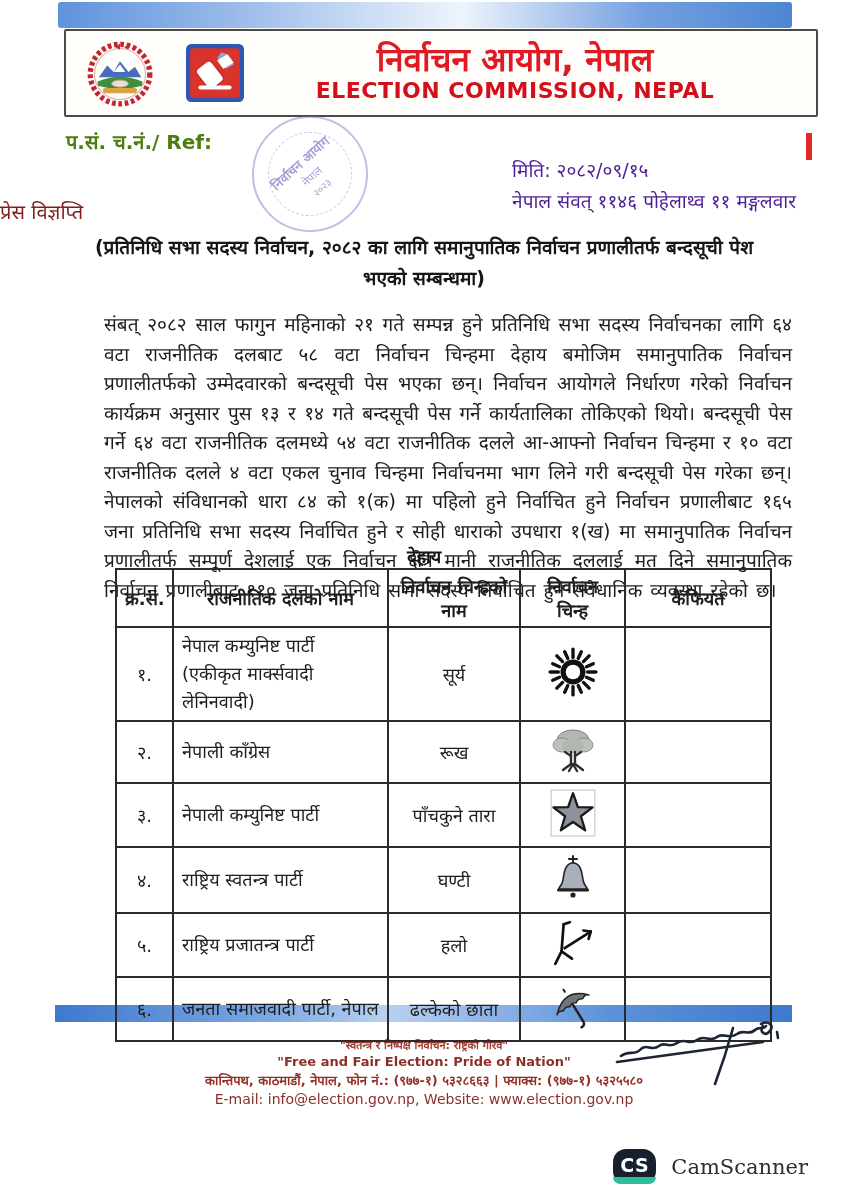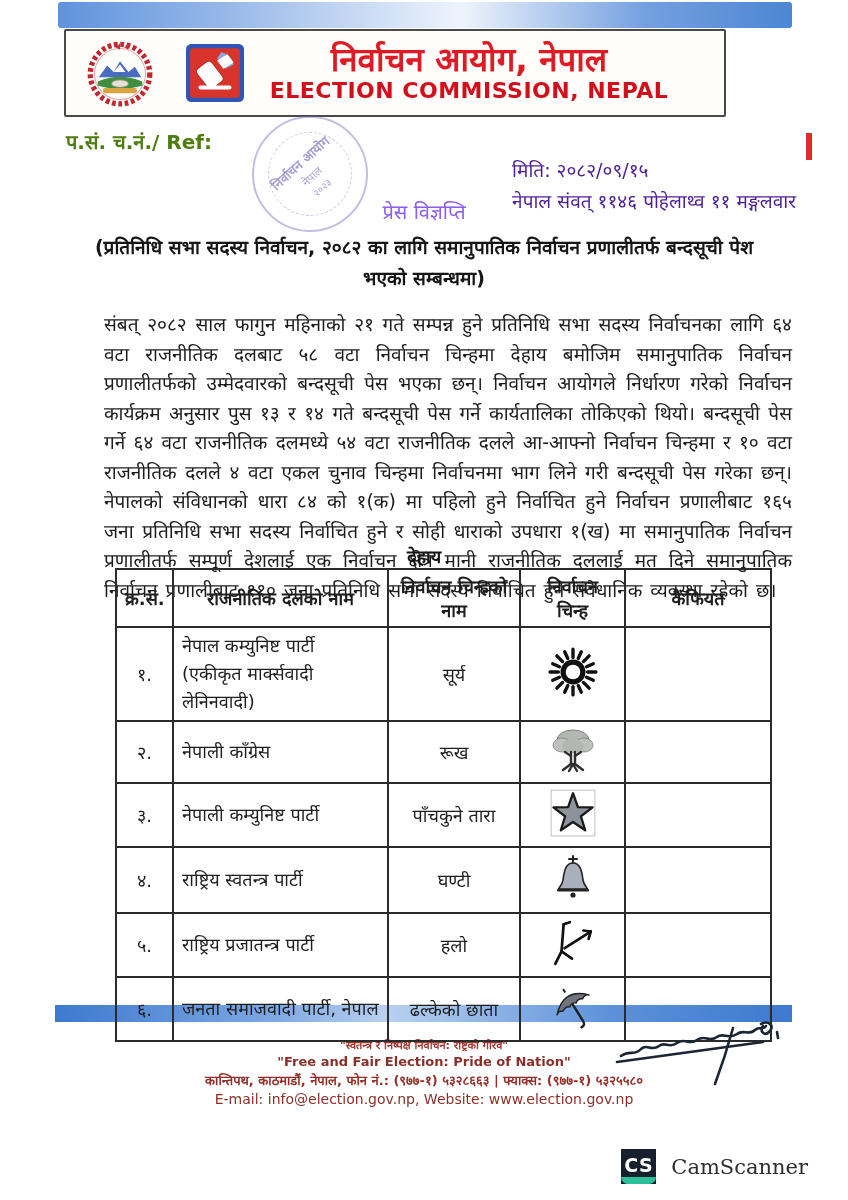"निर्वाचन आयोग, नेपाल" .header-box { width: 662px -> 754px }
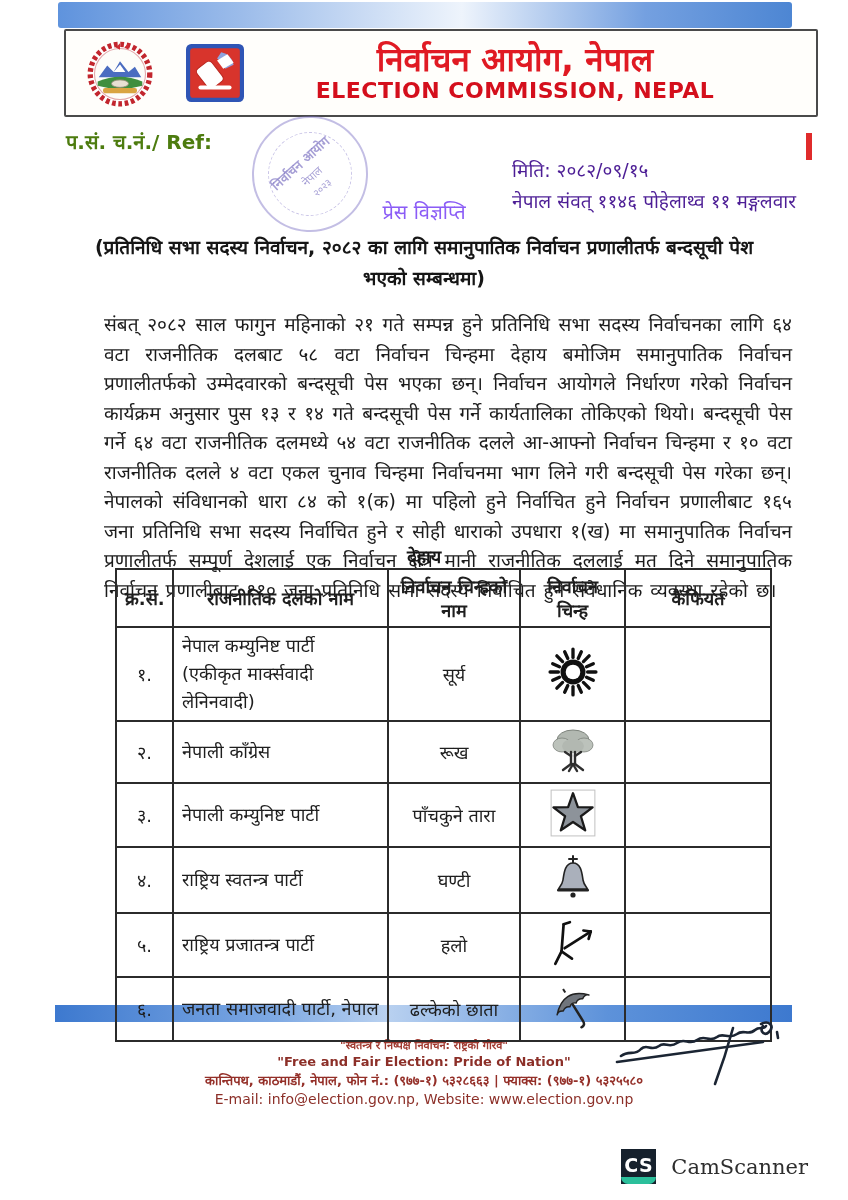"प्रेस विज्ञप्ति" .press-title { color: #8b5cf6 -> #7f1d1d; text-align: center -> left }
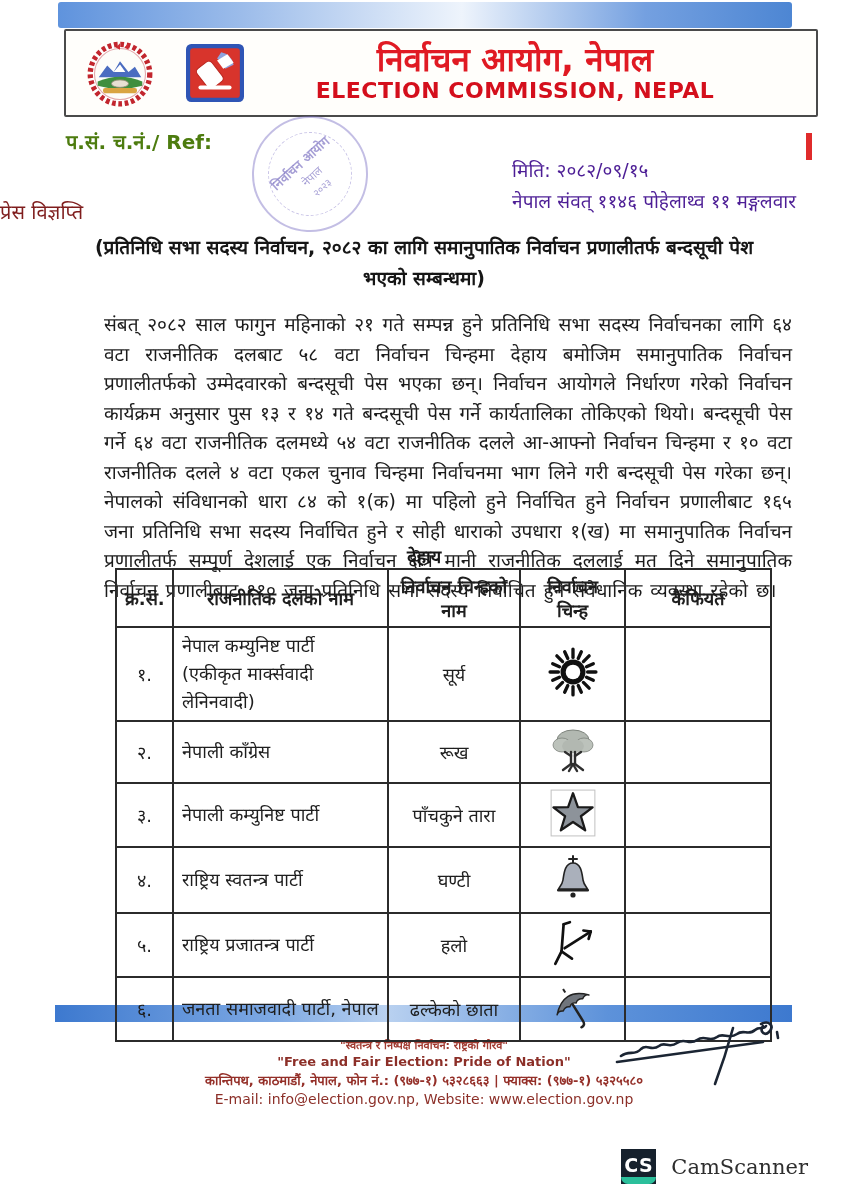"CS" .cs-icon { border-radius: 0 -> 13px; width: 35px -> 43px }
